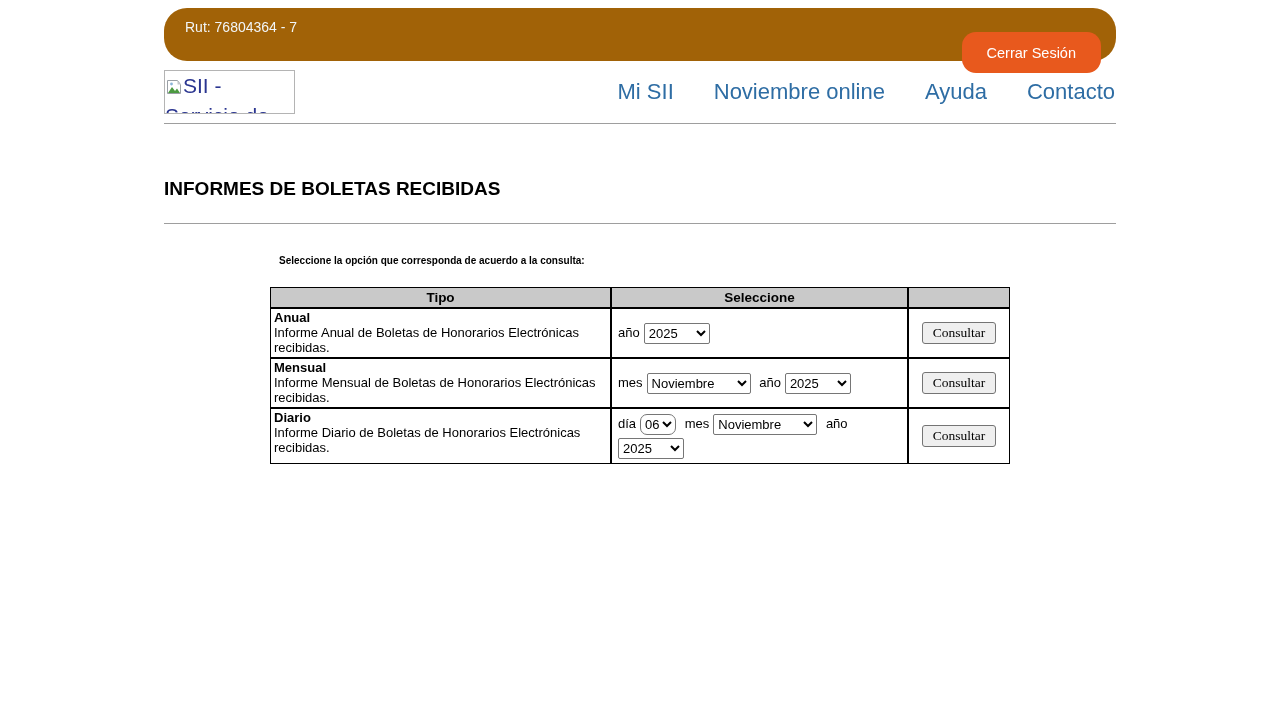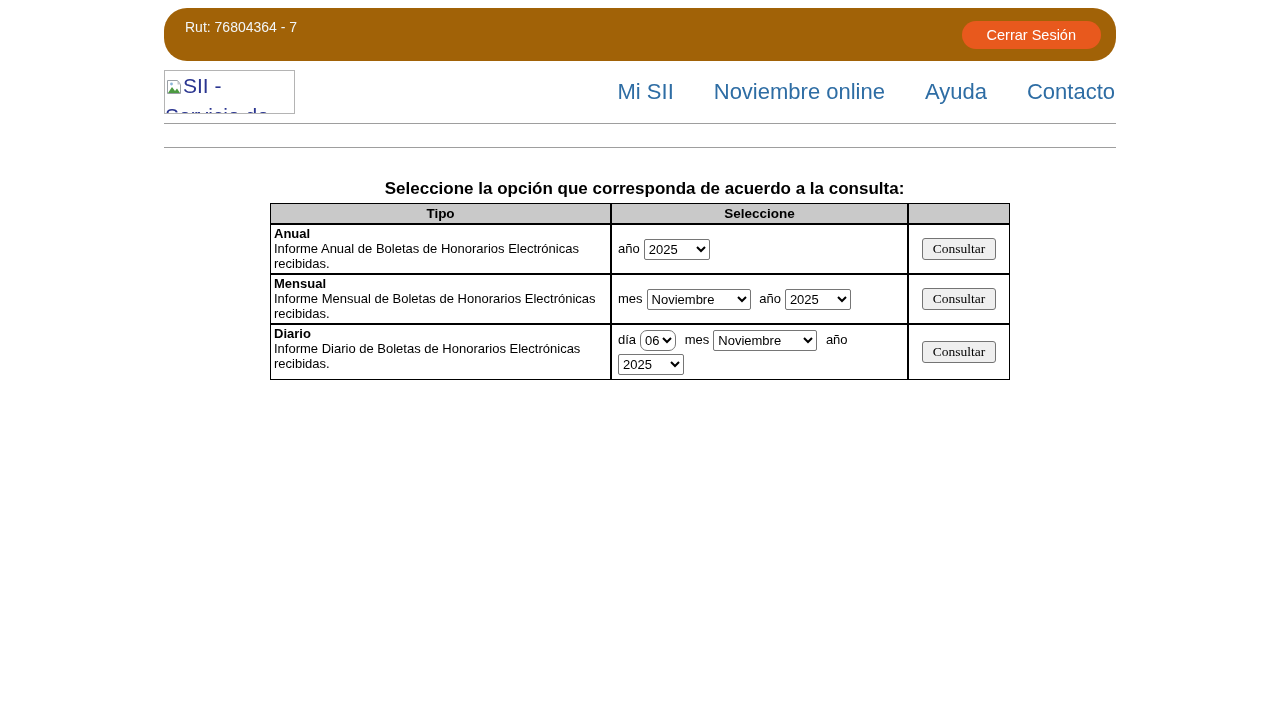"Cerrar Sesión" .logout-btn { height: 28px -> 41px; top: 13px -> 24px }
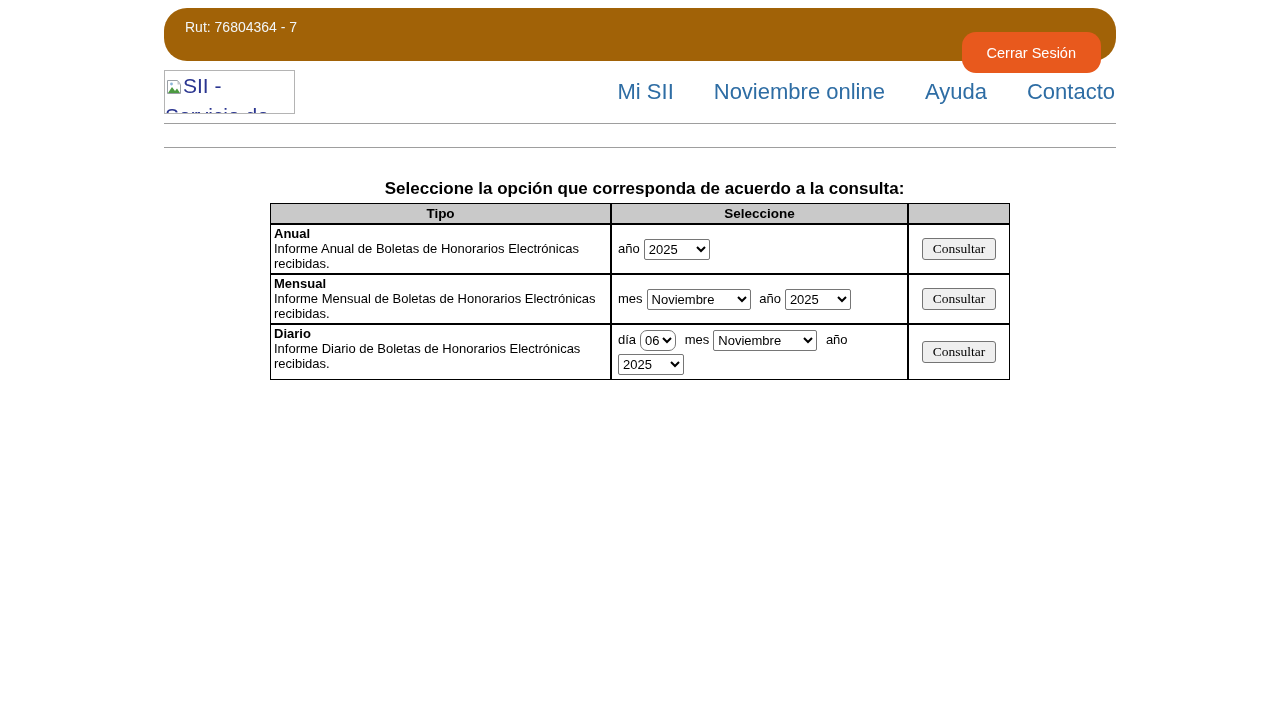"INFORMES DE BOLETAS RECIBIDAS" h1.page-title { html: none -> <h1>INFORMES DE BOLETAS RECIBIDAS</h1> }
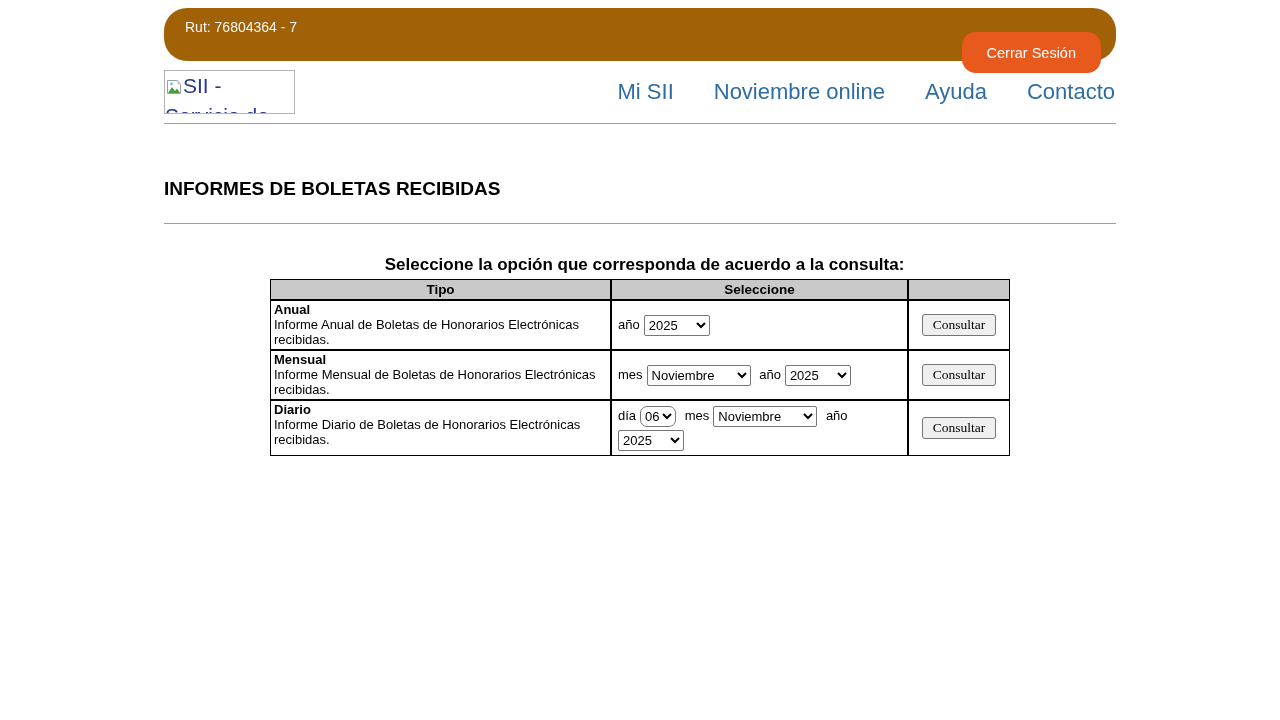"Seleccione la opción que corresponda" .table-caption { font-size: 17px -> 10px; margin-bottom: 4px -> 21px; text-align: center -> none }
